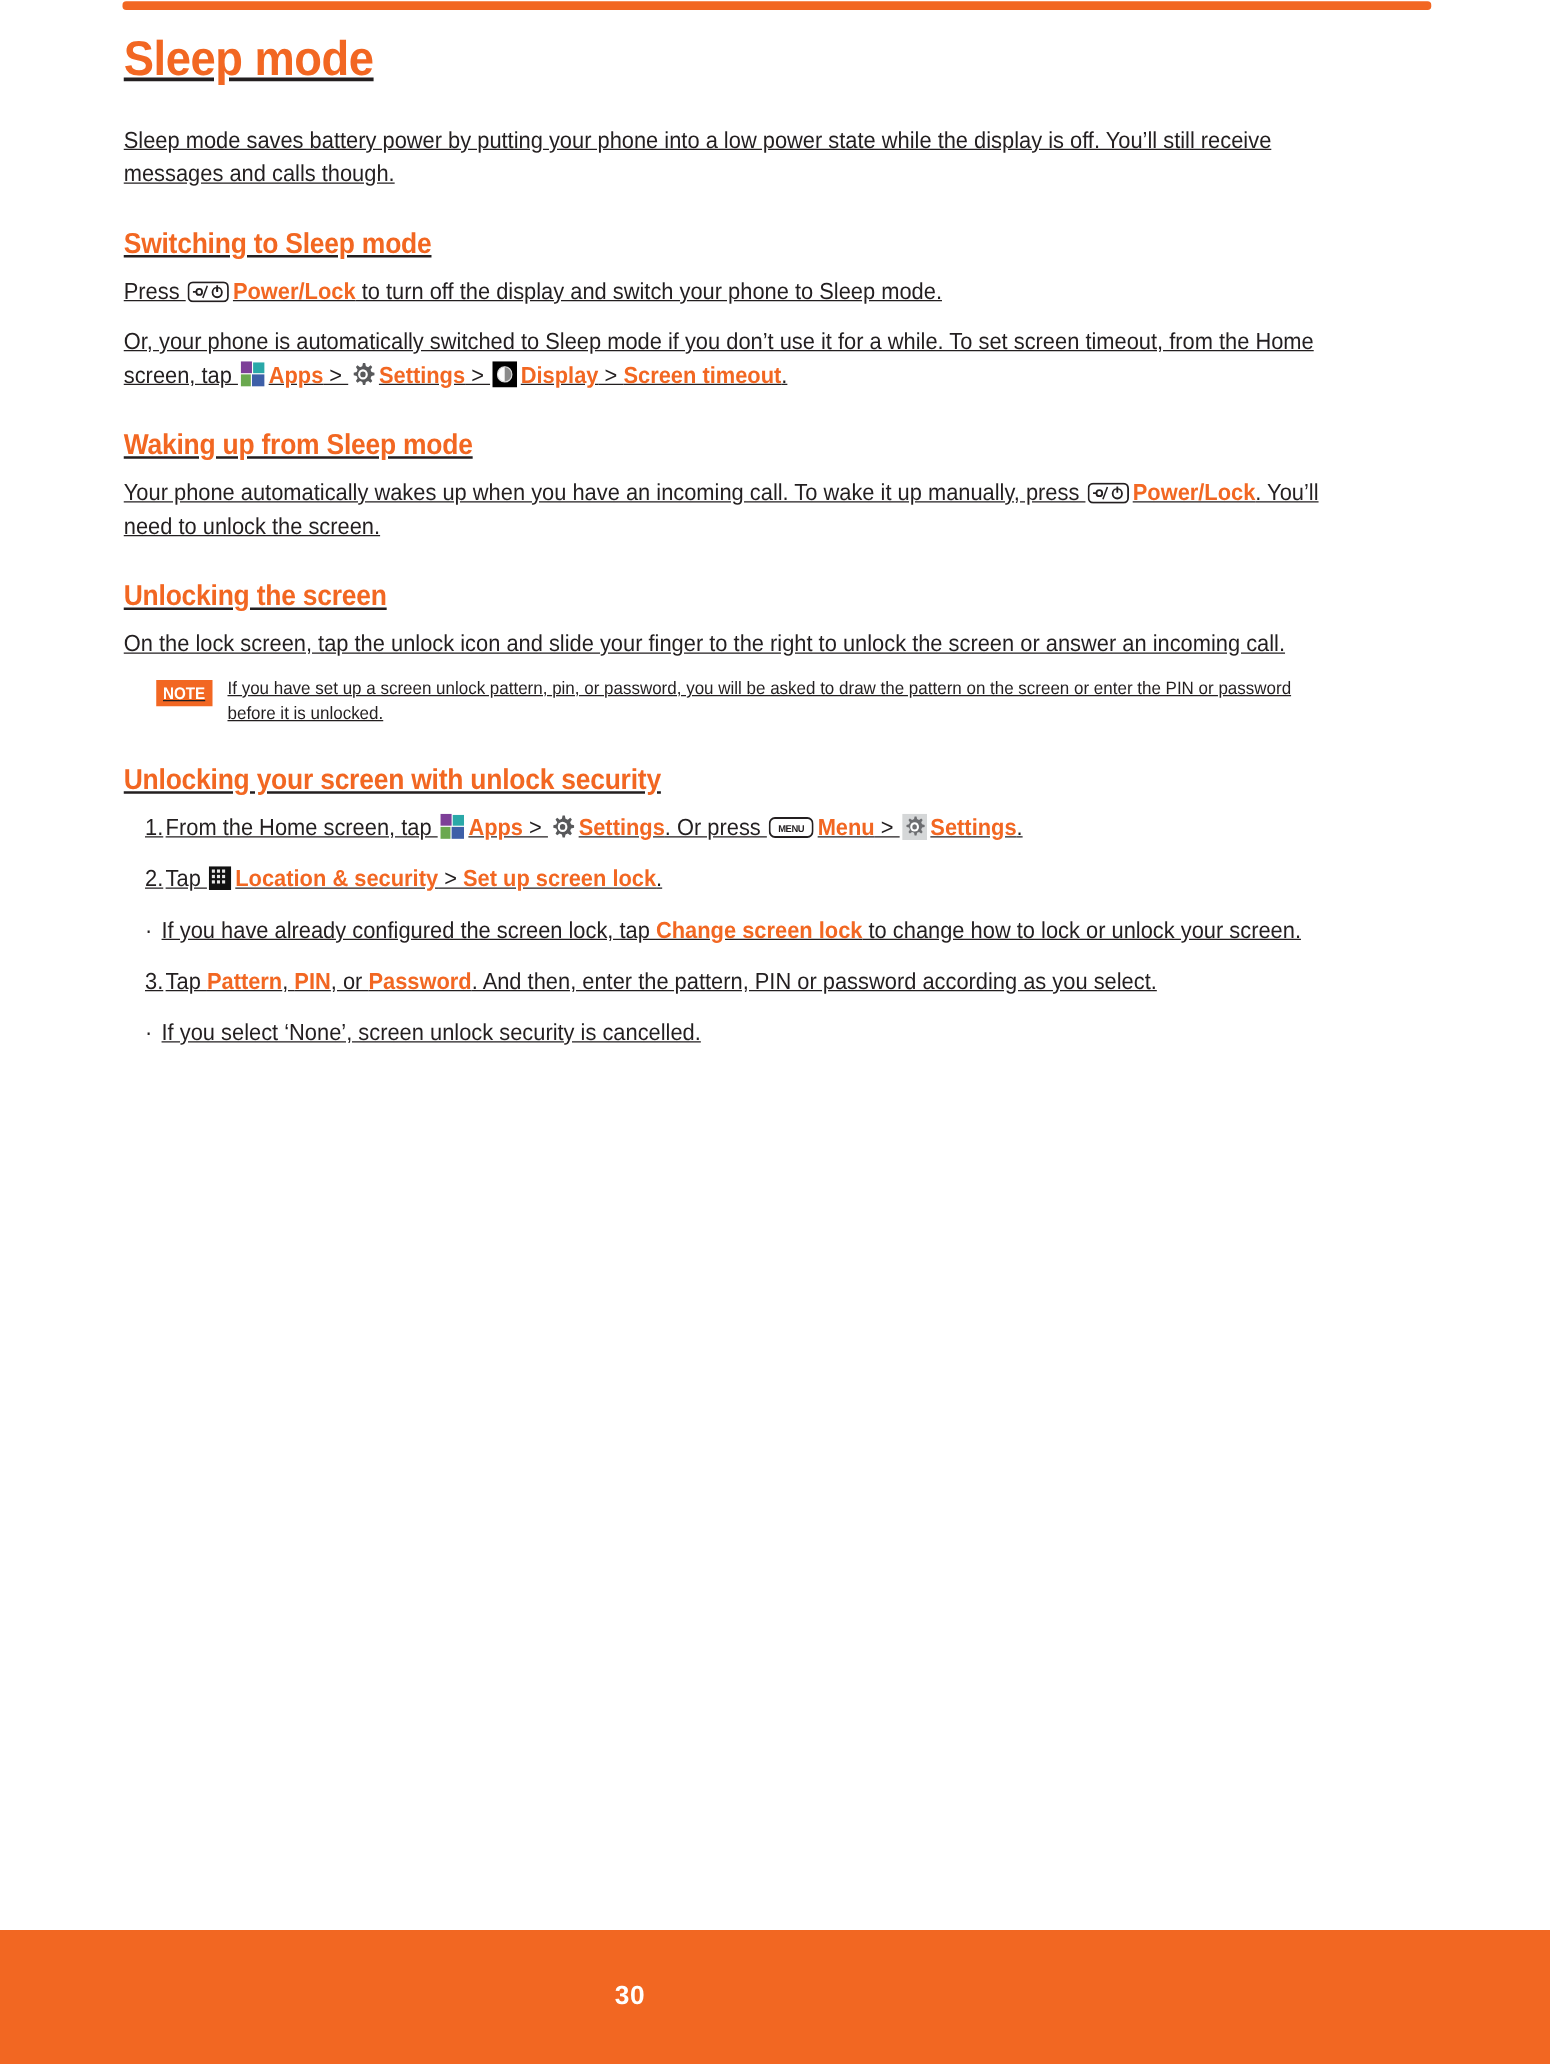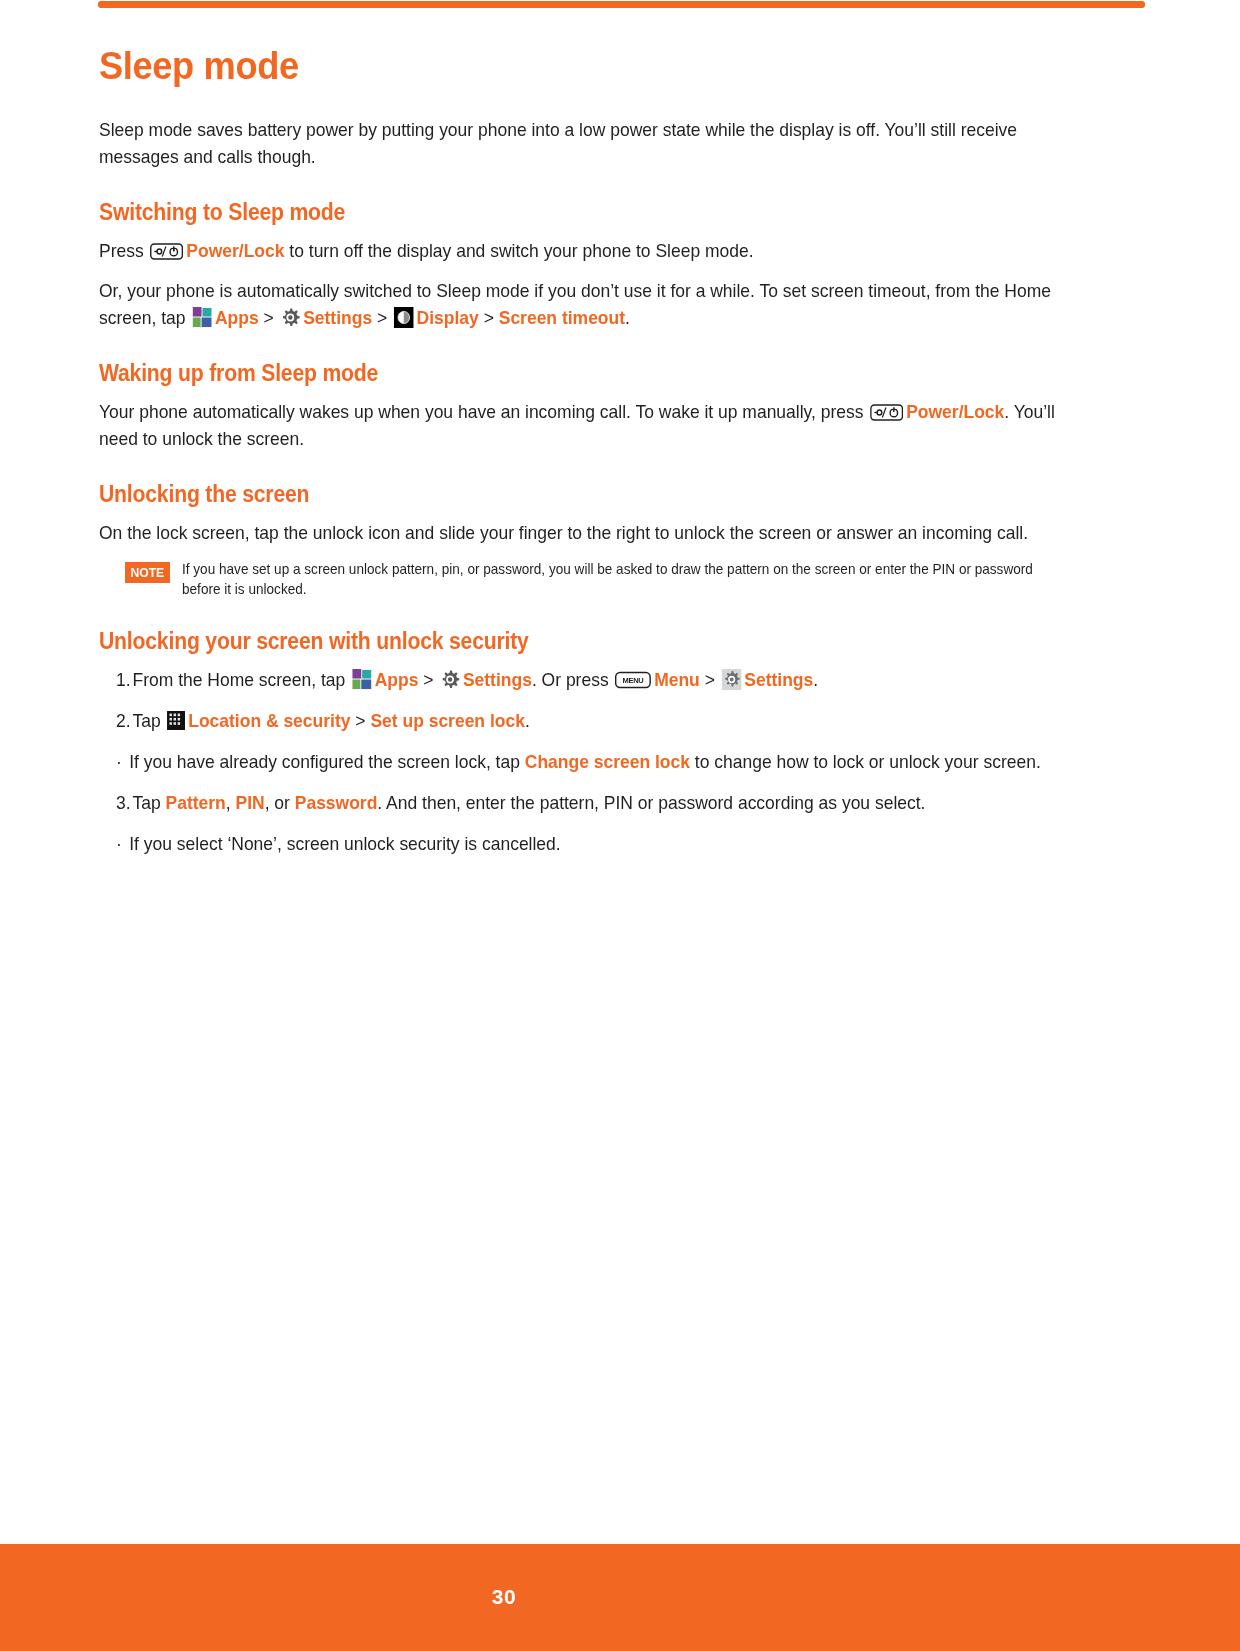"Sleep mode" .page { text-decoration: none -> underline; top: 44px -> 26px }
